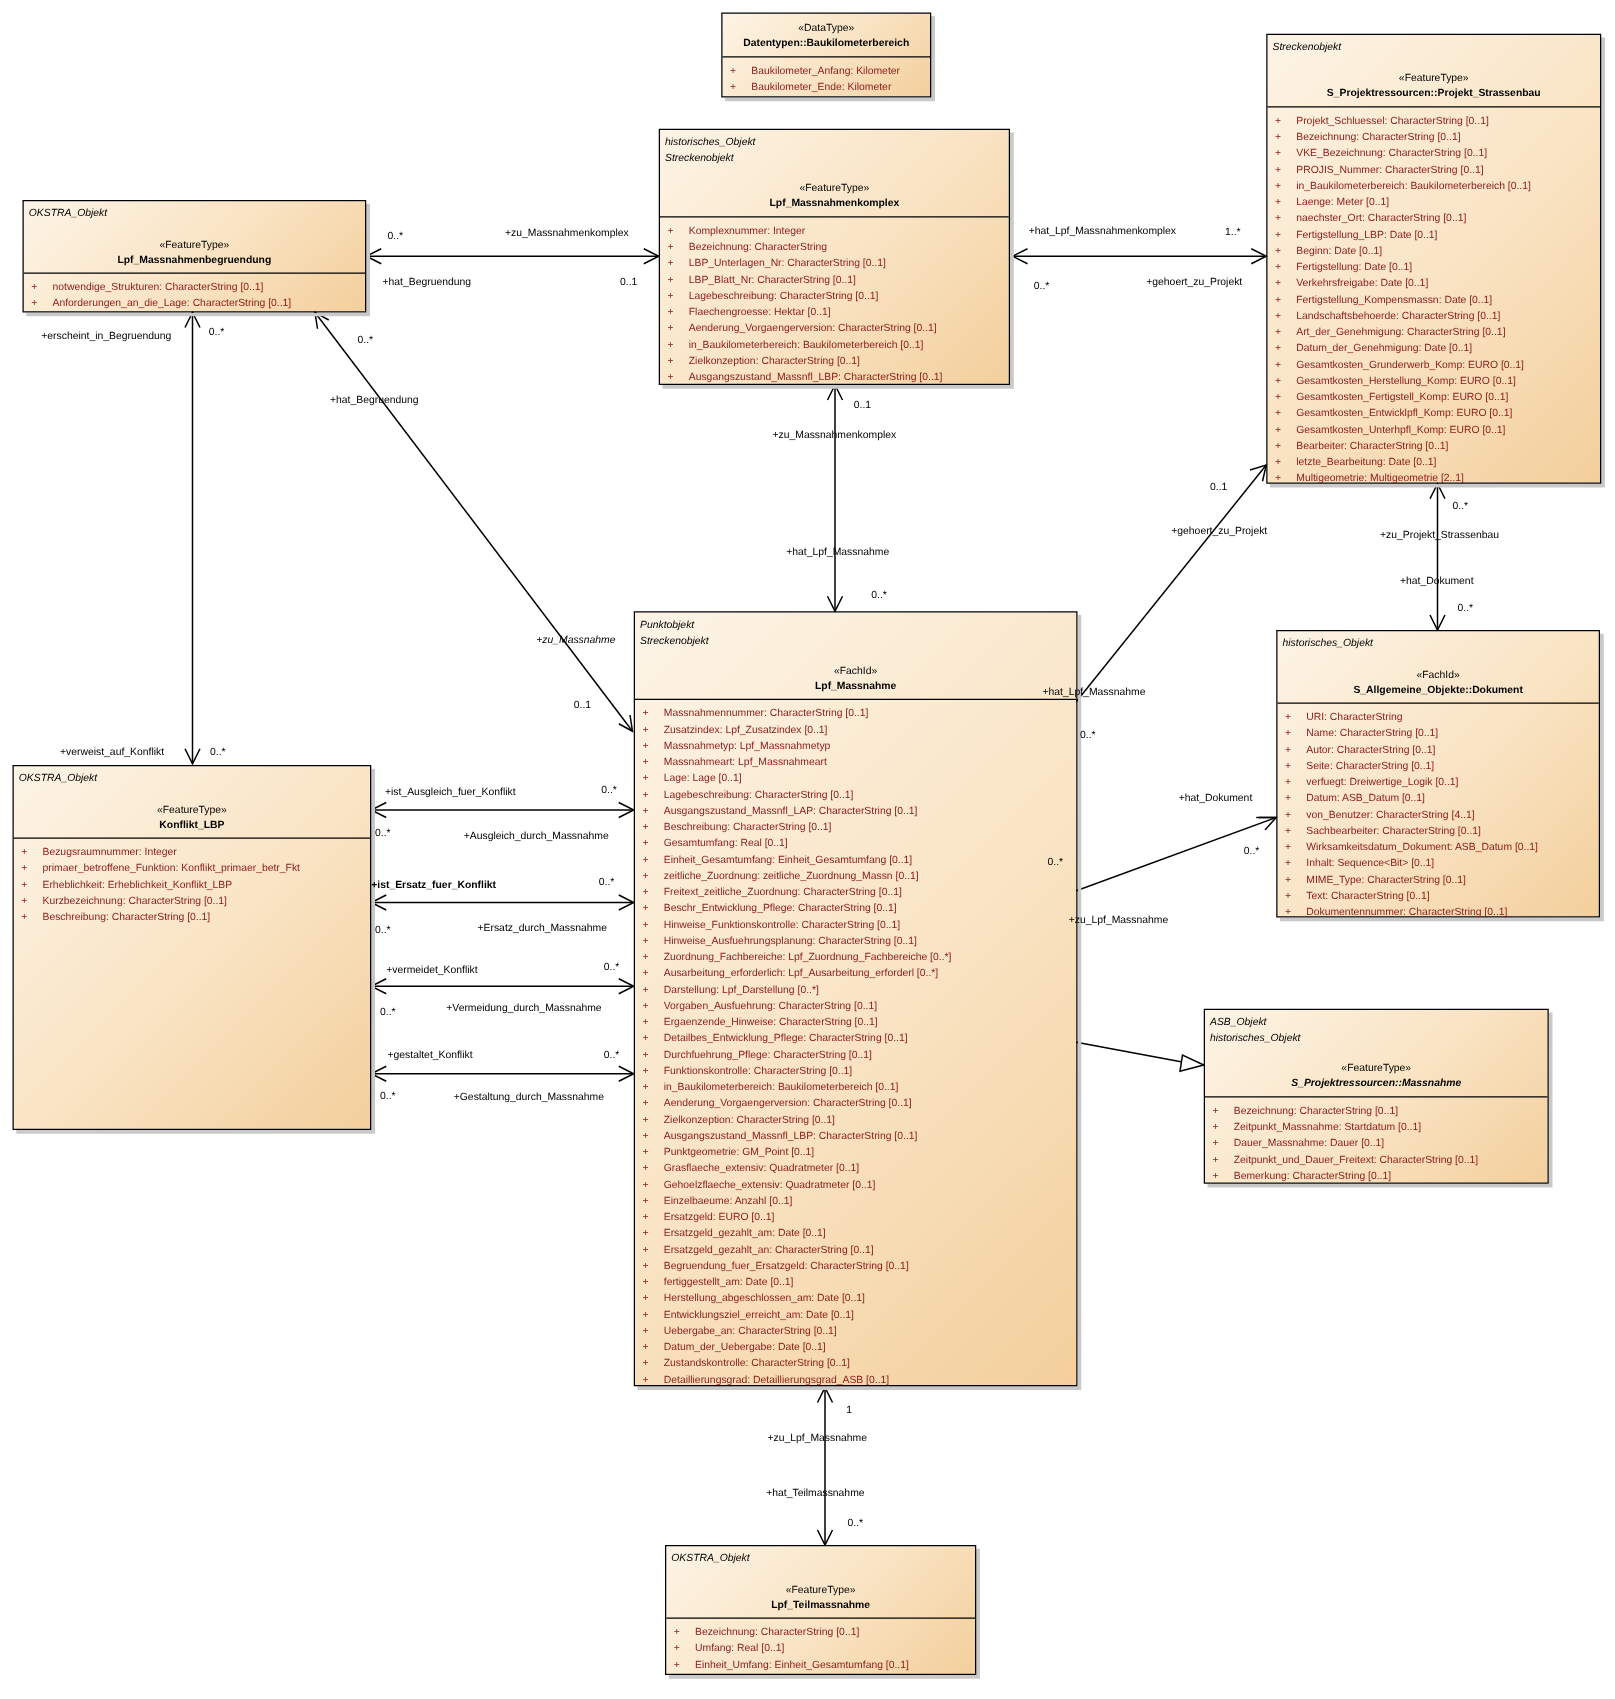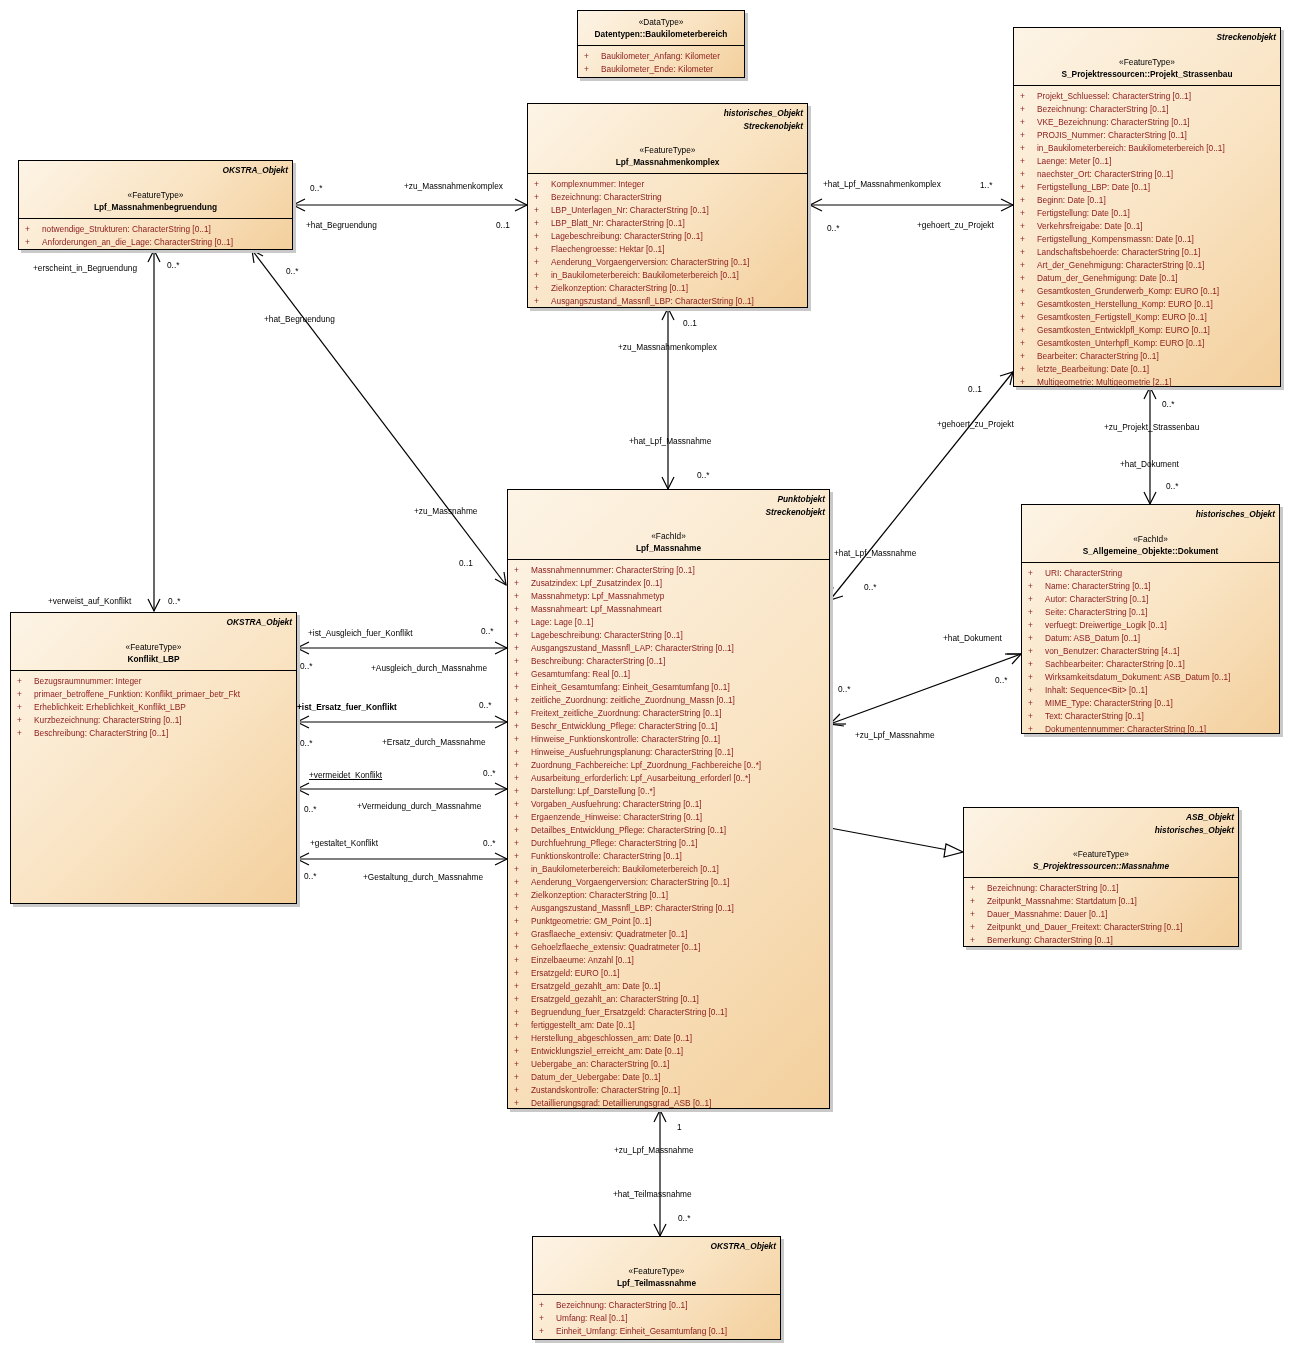"Streckenobjekt" .cls .tv { font-weight: bold -> none; text-align: right -> left }
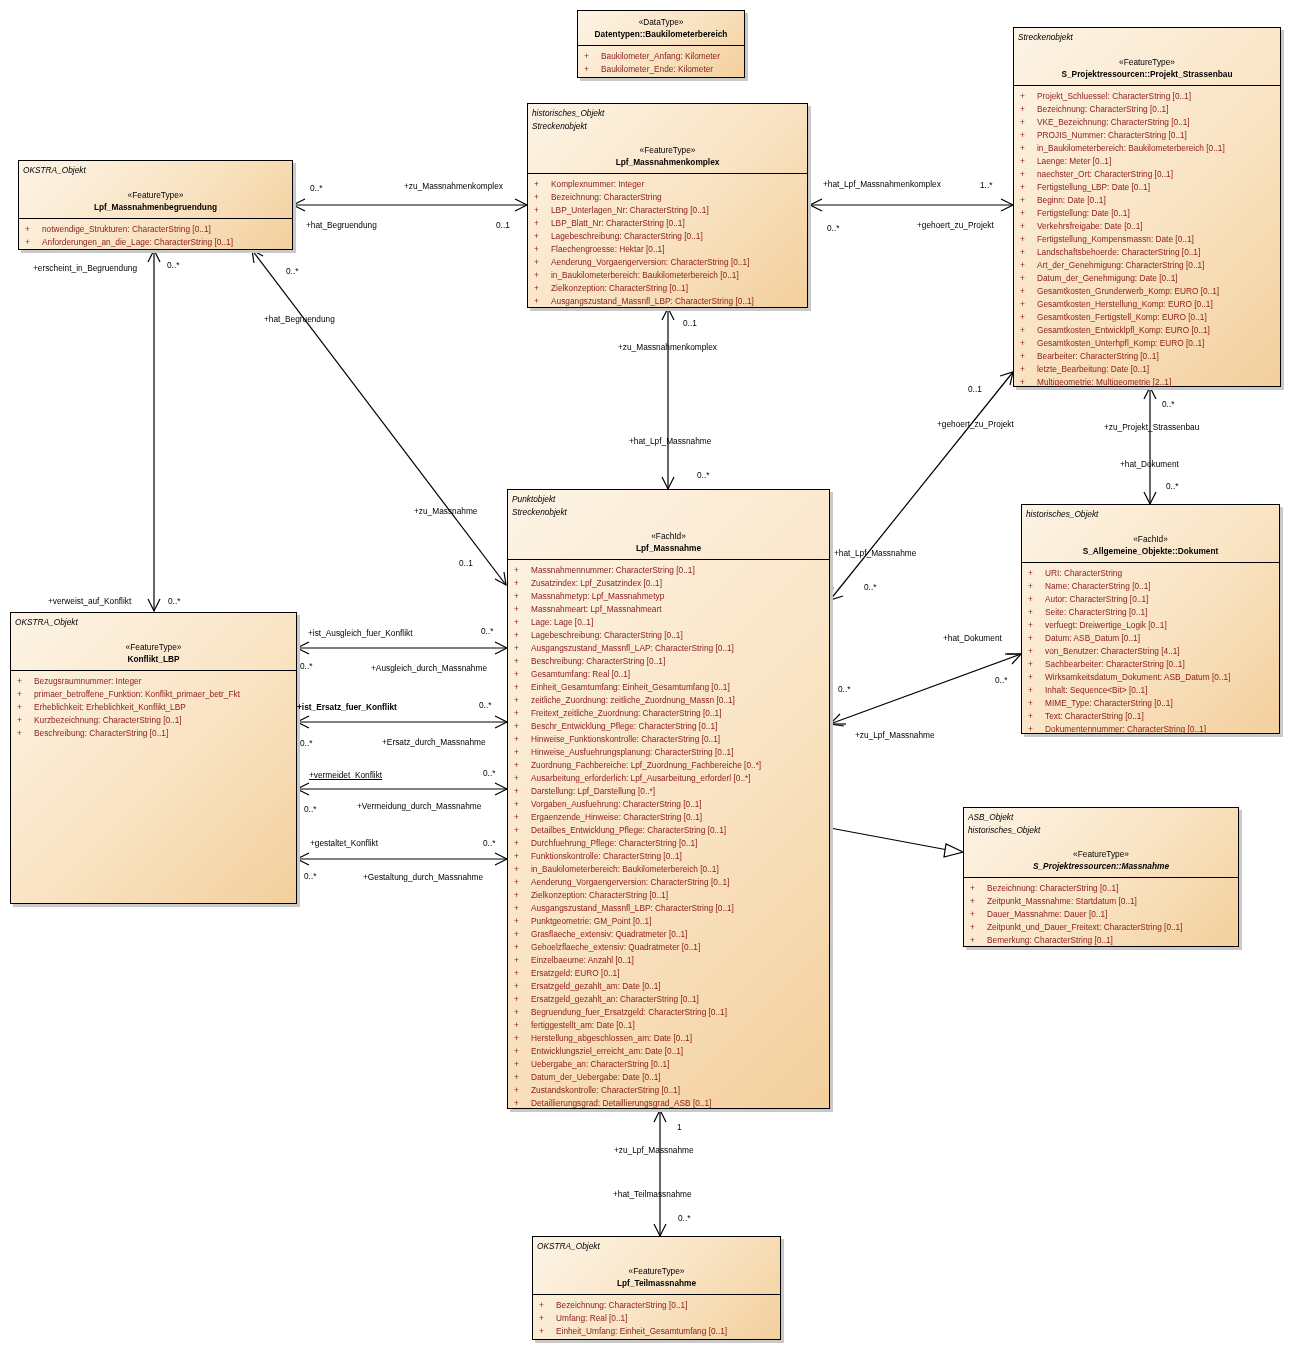"Punktobjekt" div.cls { width: 323px -> 355px }
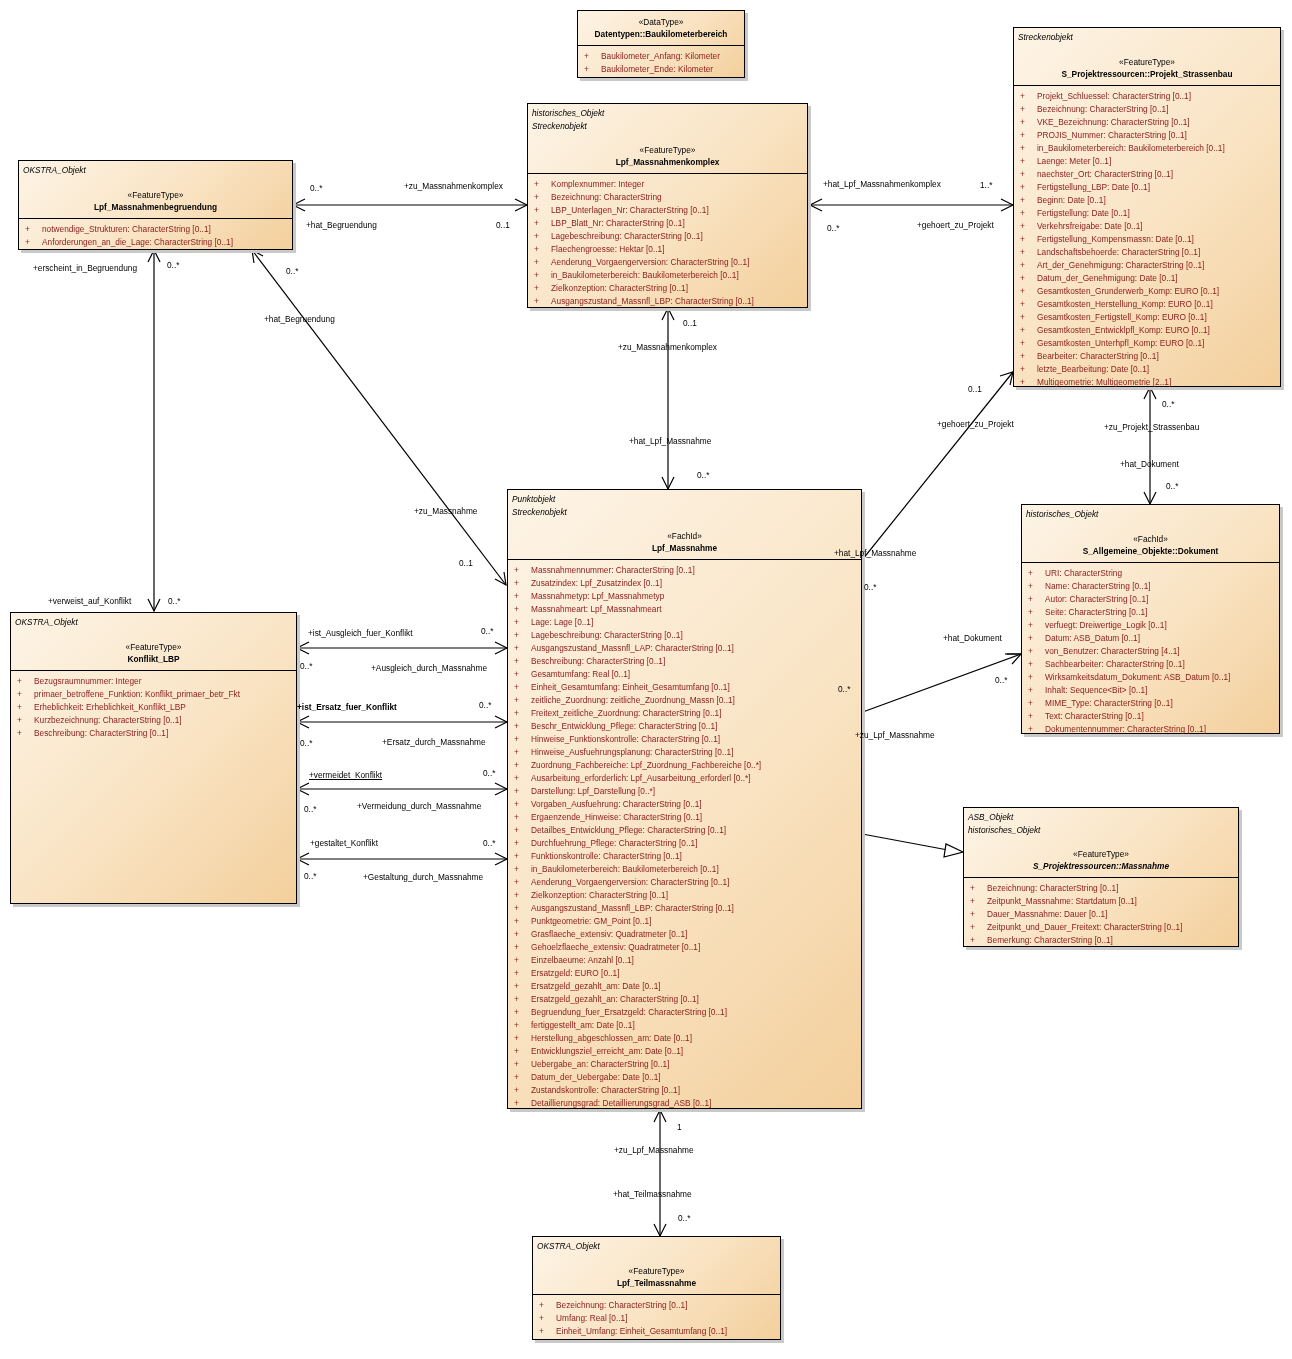"+zu_Massnahme" span.lbl { font-style: none -> italic; left: 414px -> 429px }
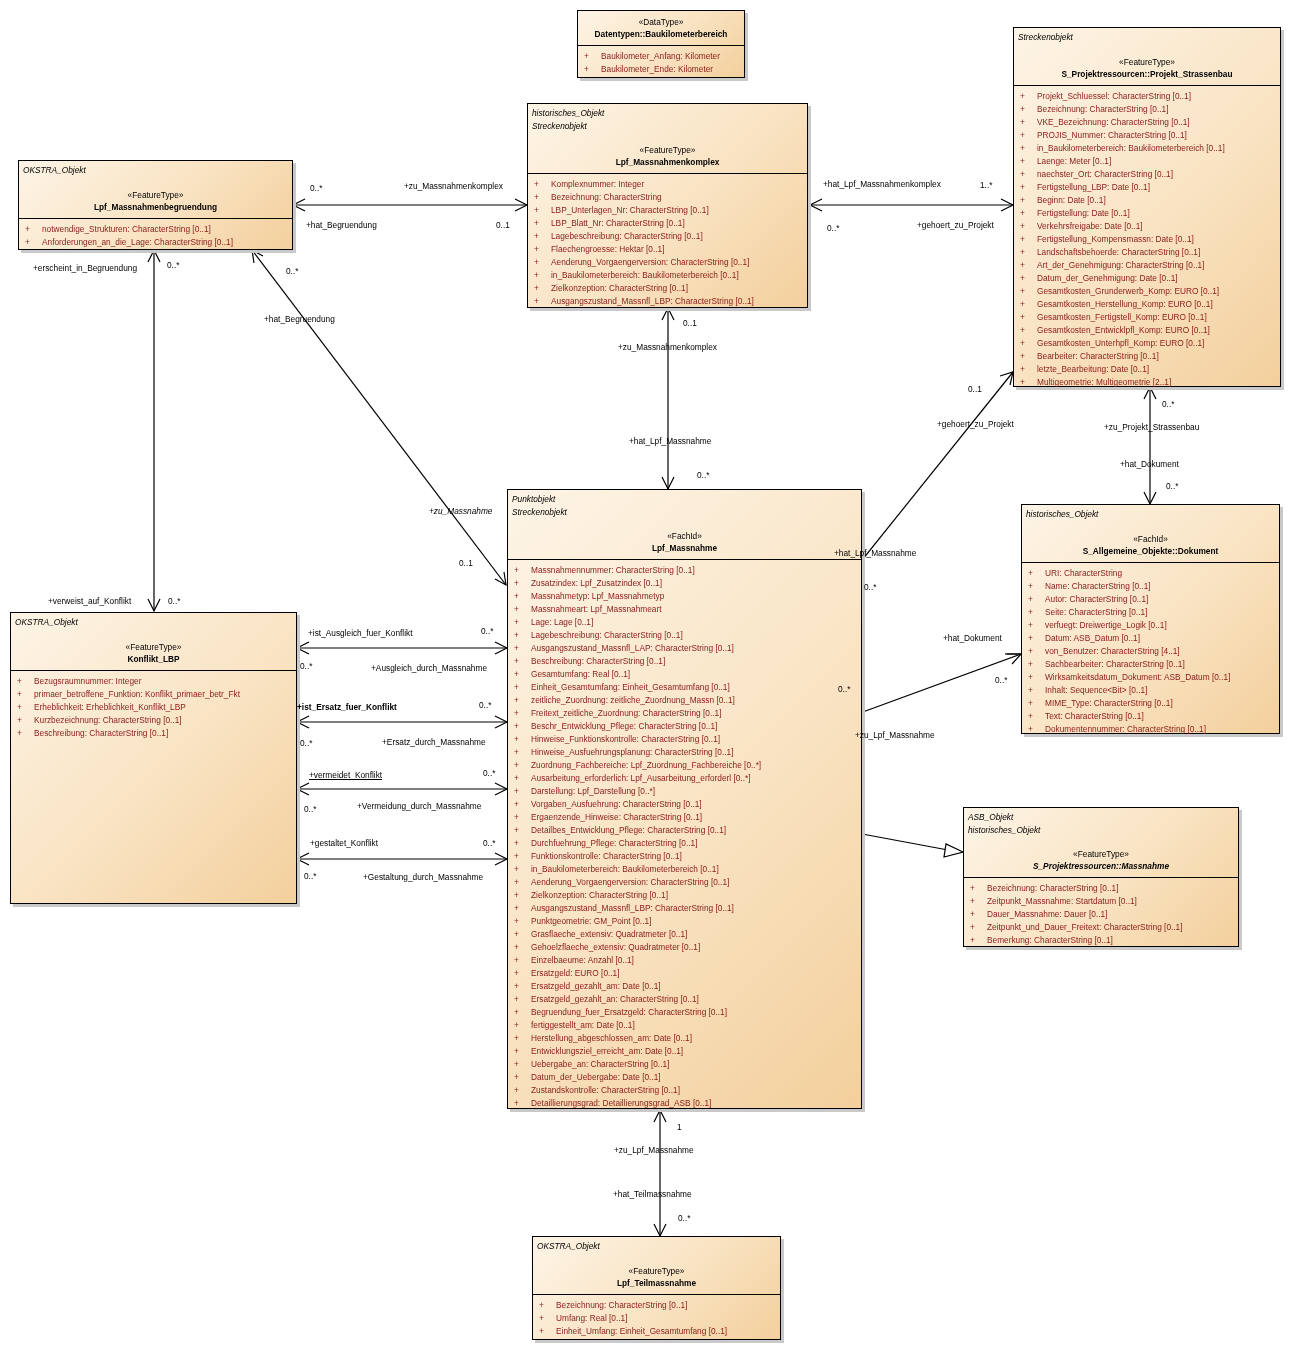"+vermeidet_Konflikt" span.lbl { text-decoration: underline -> none }
